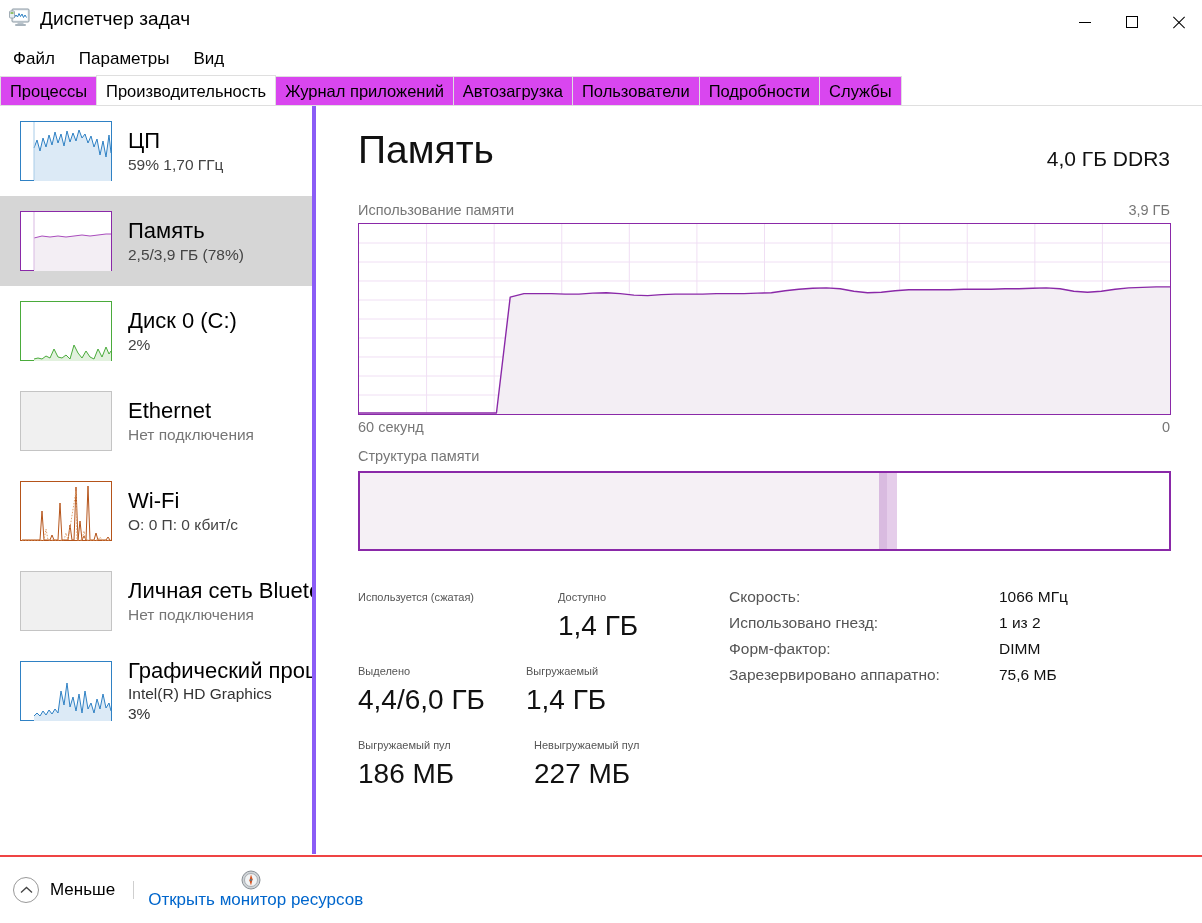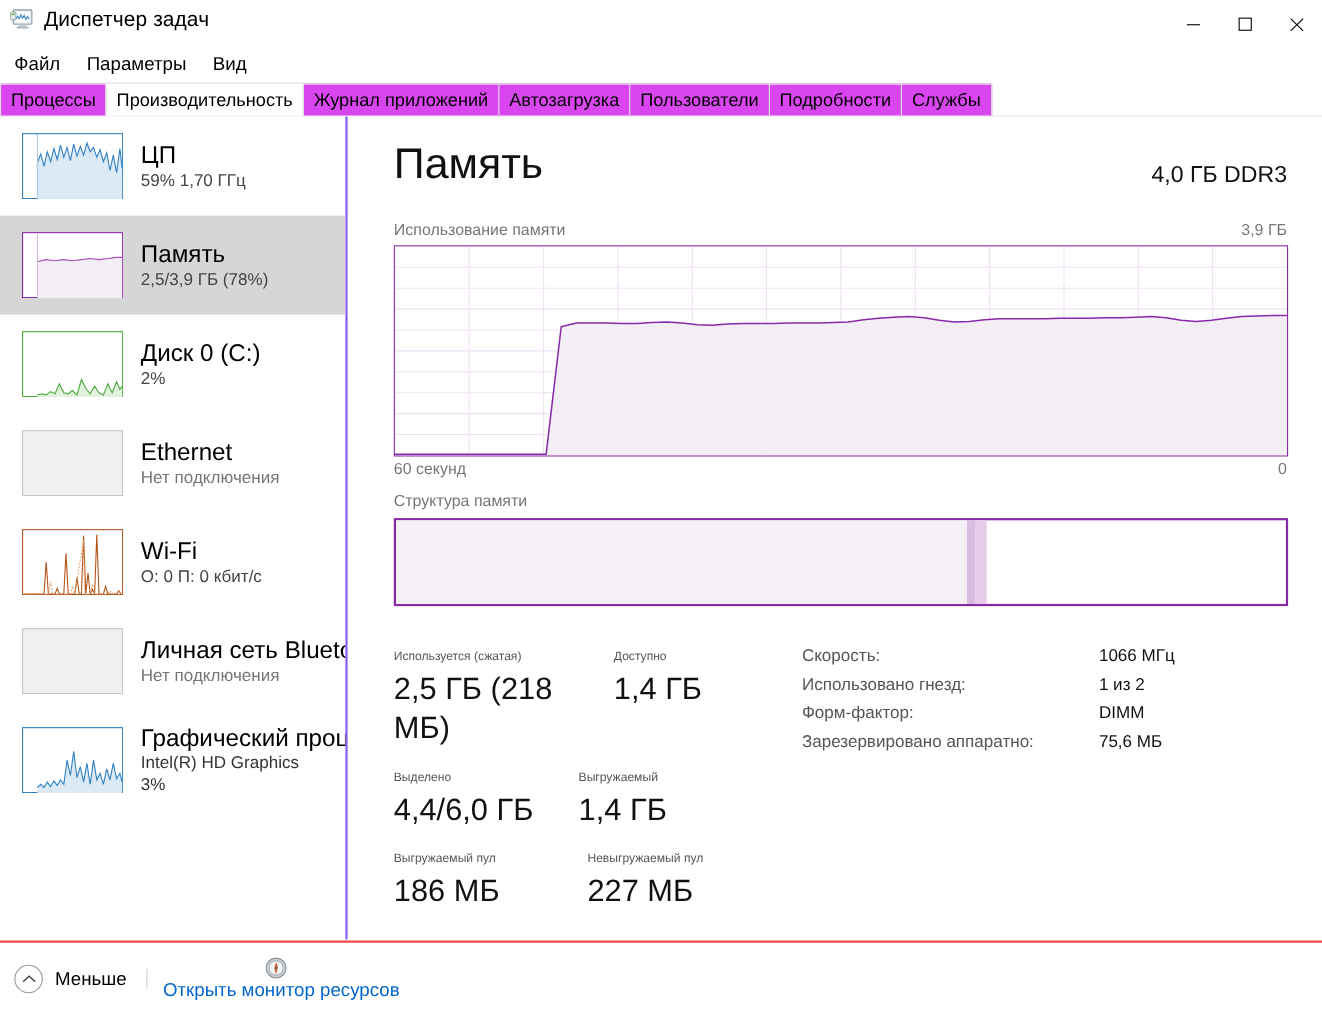"ЦП" .sidebar { border-right: 2px solid #8b5cf6 -> 4px solid #8b5cf6 }
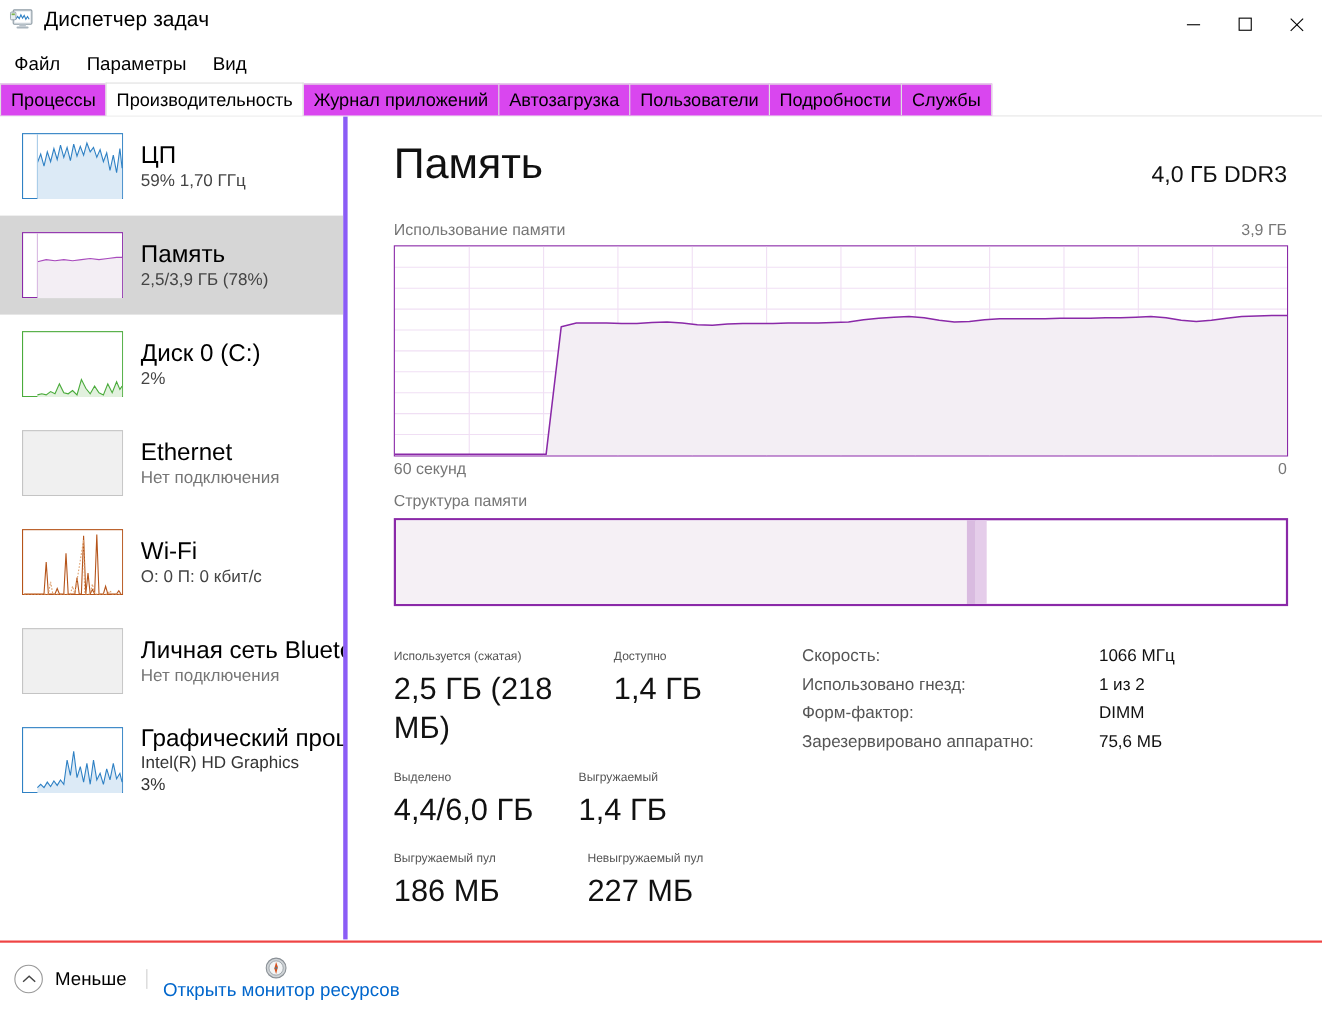"2,5 ГБ (218 МБ)" div.stat-value { html: <div>2,5 ГБ (218 МБ)</div> -> none }
